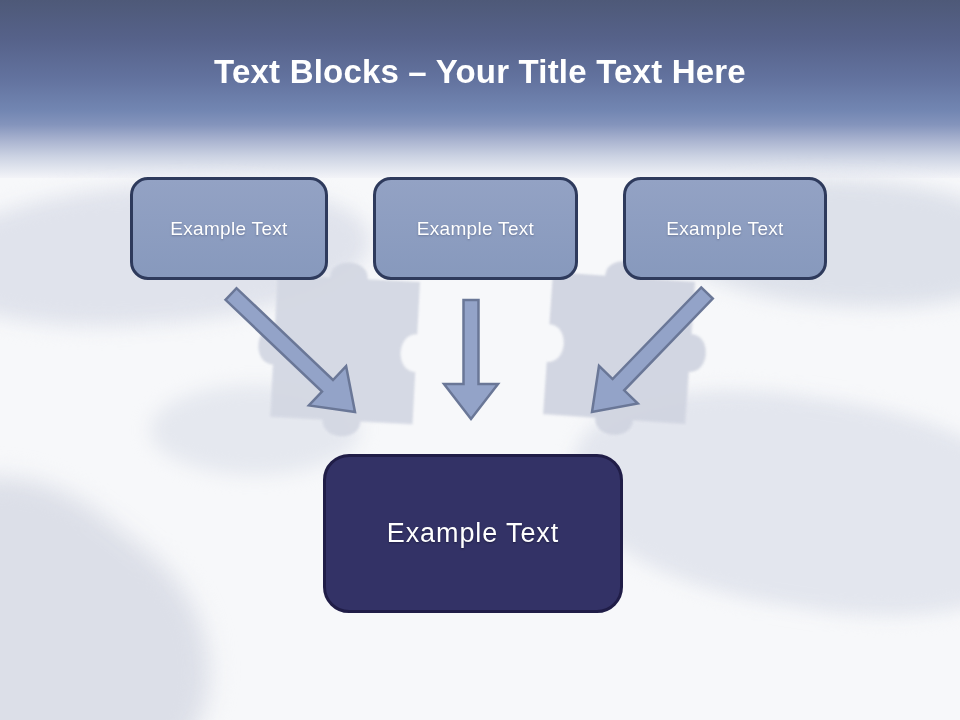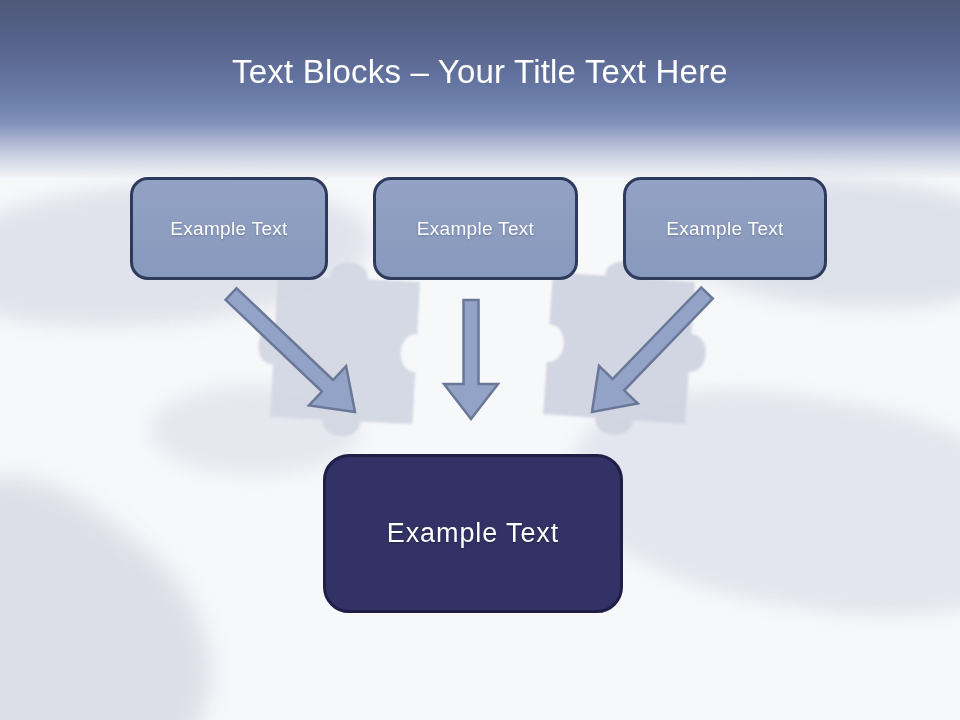"Text Blocks" .title .bold { font-weight: normal -> bold }
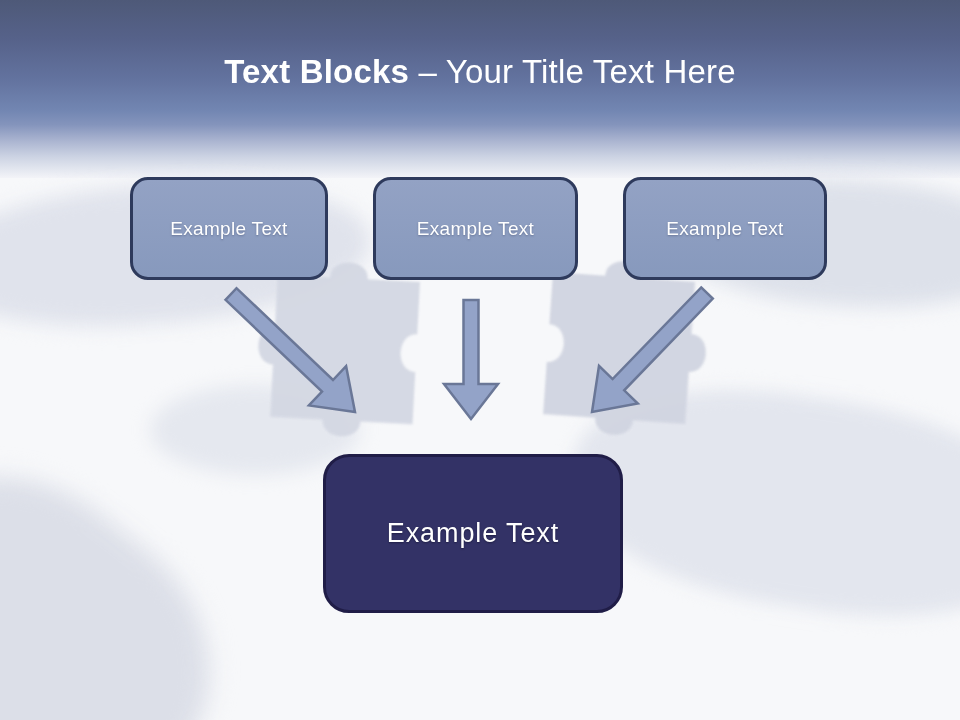"– Your Title Text Here" .title .rest { font-weight: normal -> bold }
